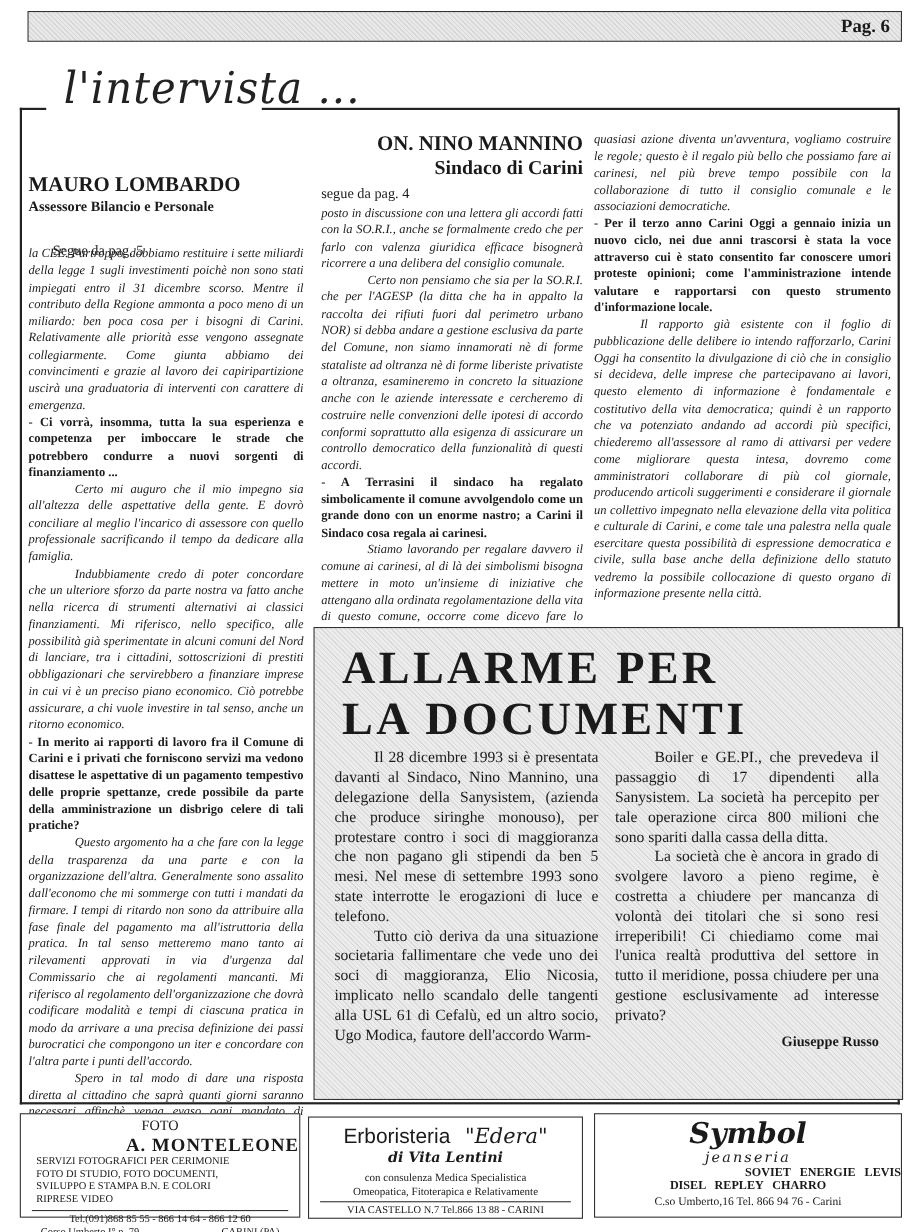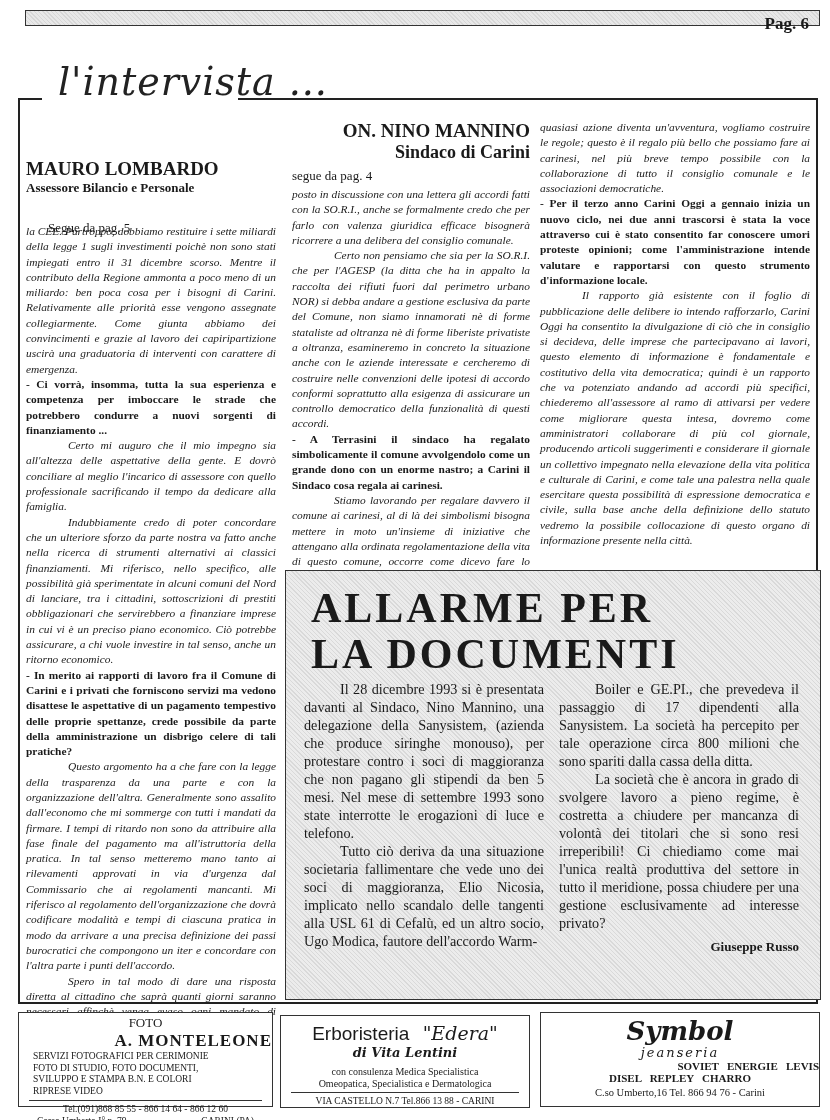"Pag. 6" .header-bar { height: 16px -> 28px }
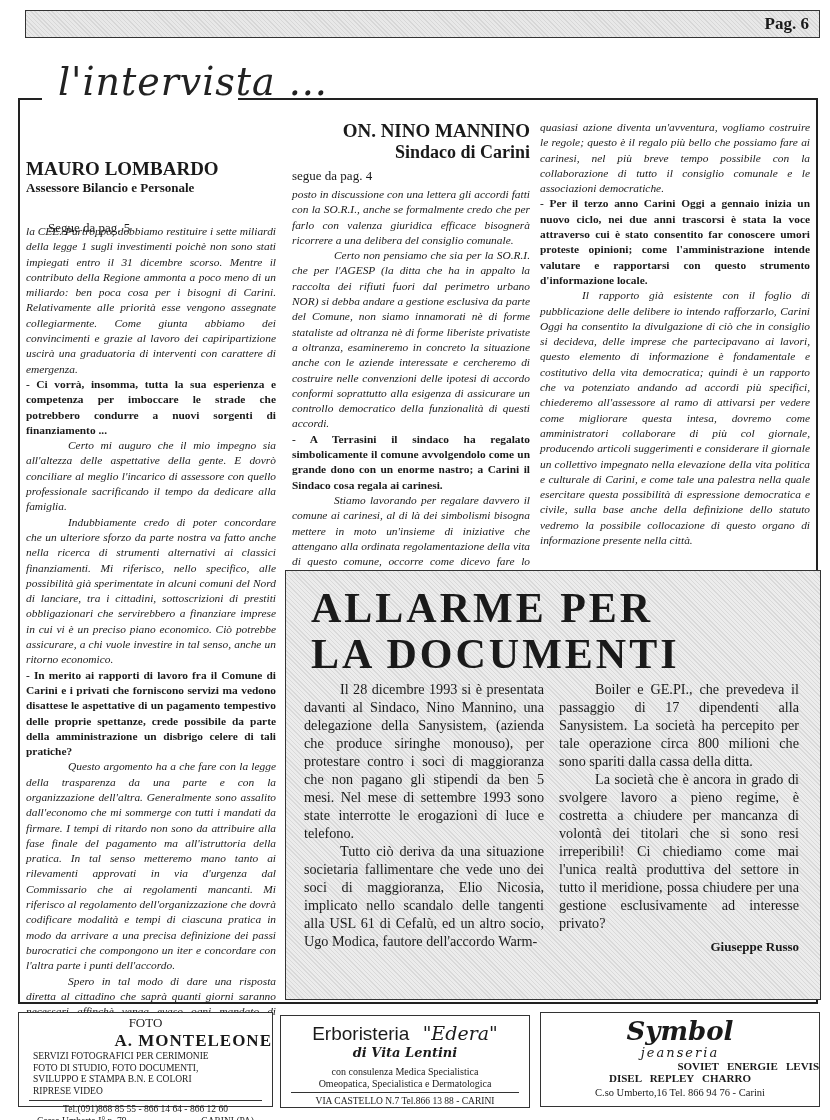"Omeopatica, Specialistica e" div.small { text: Specialistica e Dermatologica -> Fitoterapica e Relativamente }
